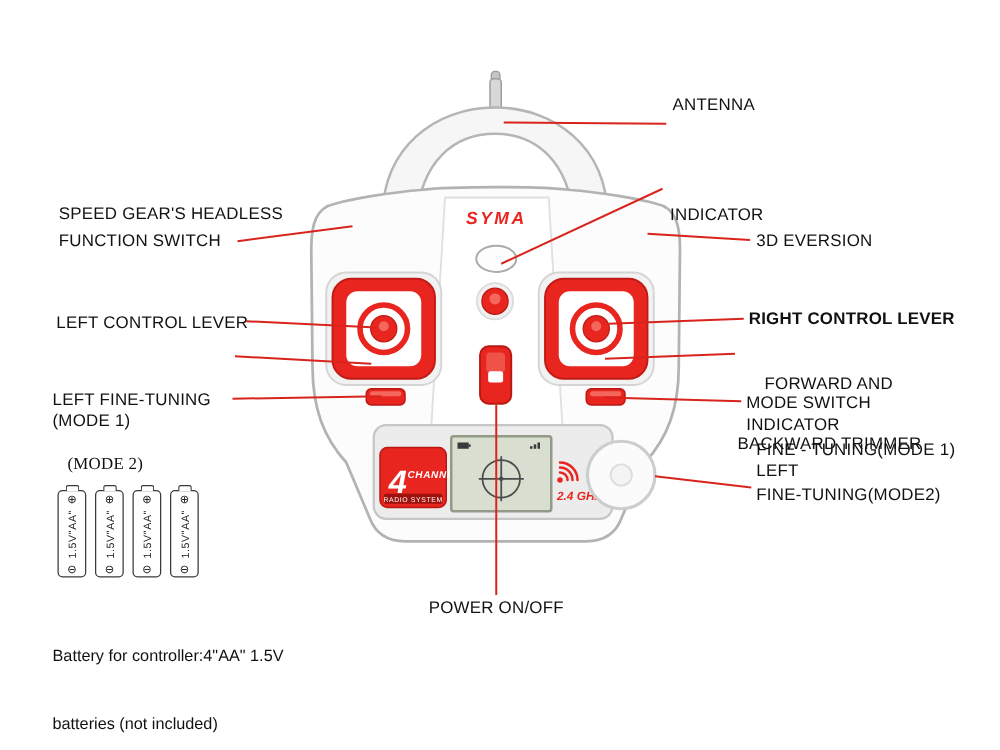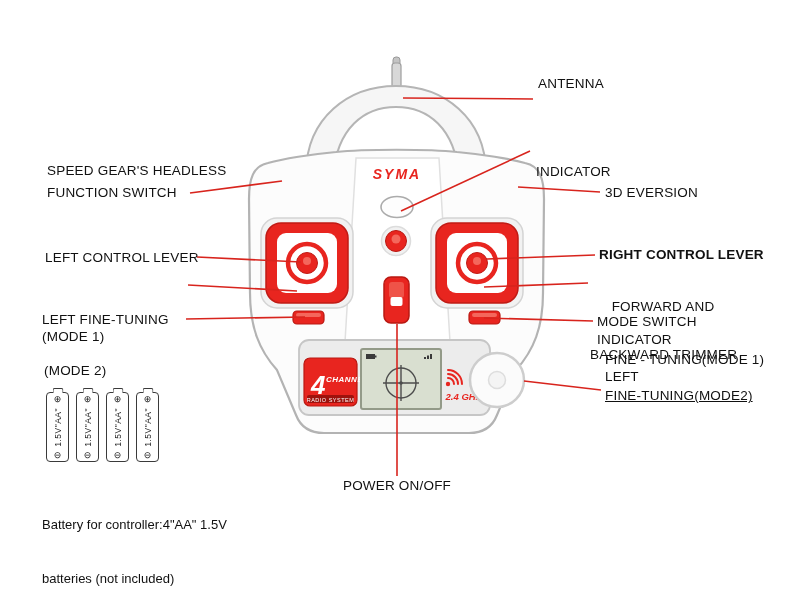"(MODE 2)" div.lbl { font-family: none -> Liberation Serif, serif; left: 44px -> 54px }
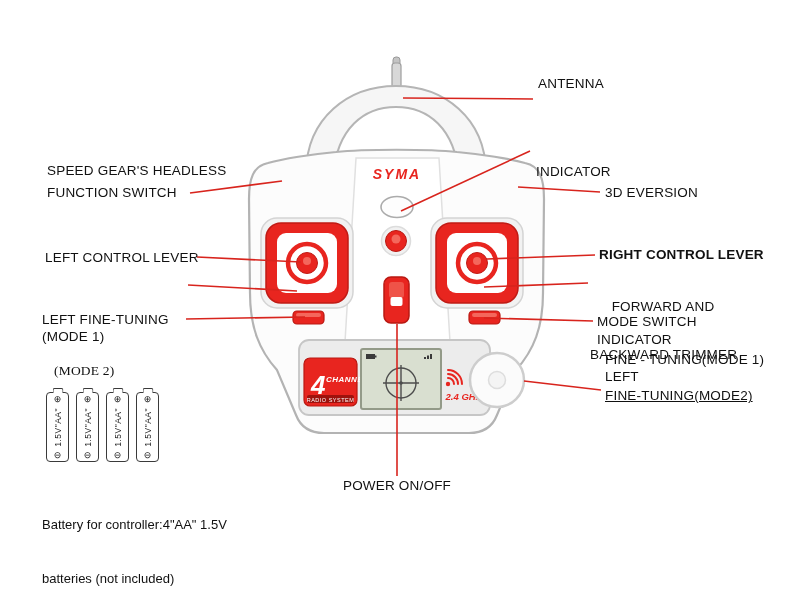"FINE-TUNING(MODE2)" div.lbl { text-decoration: underline -> none }
